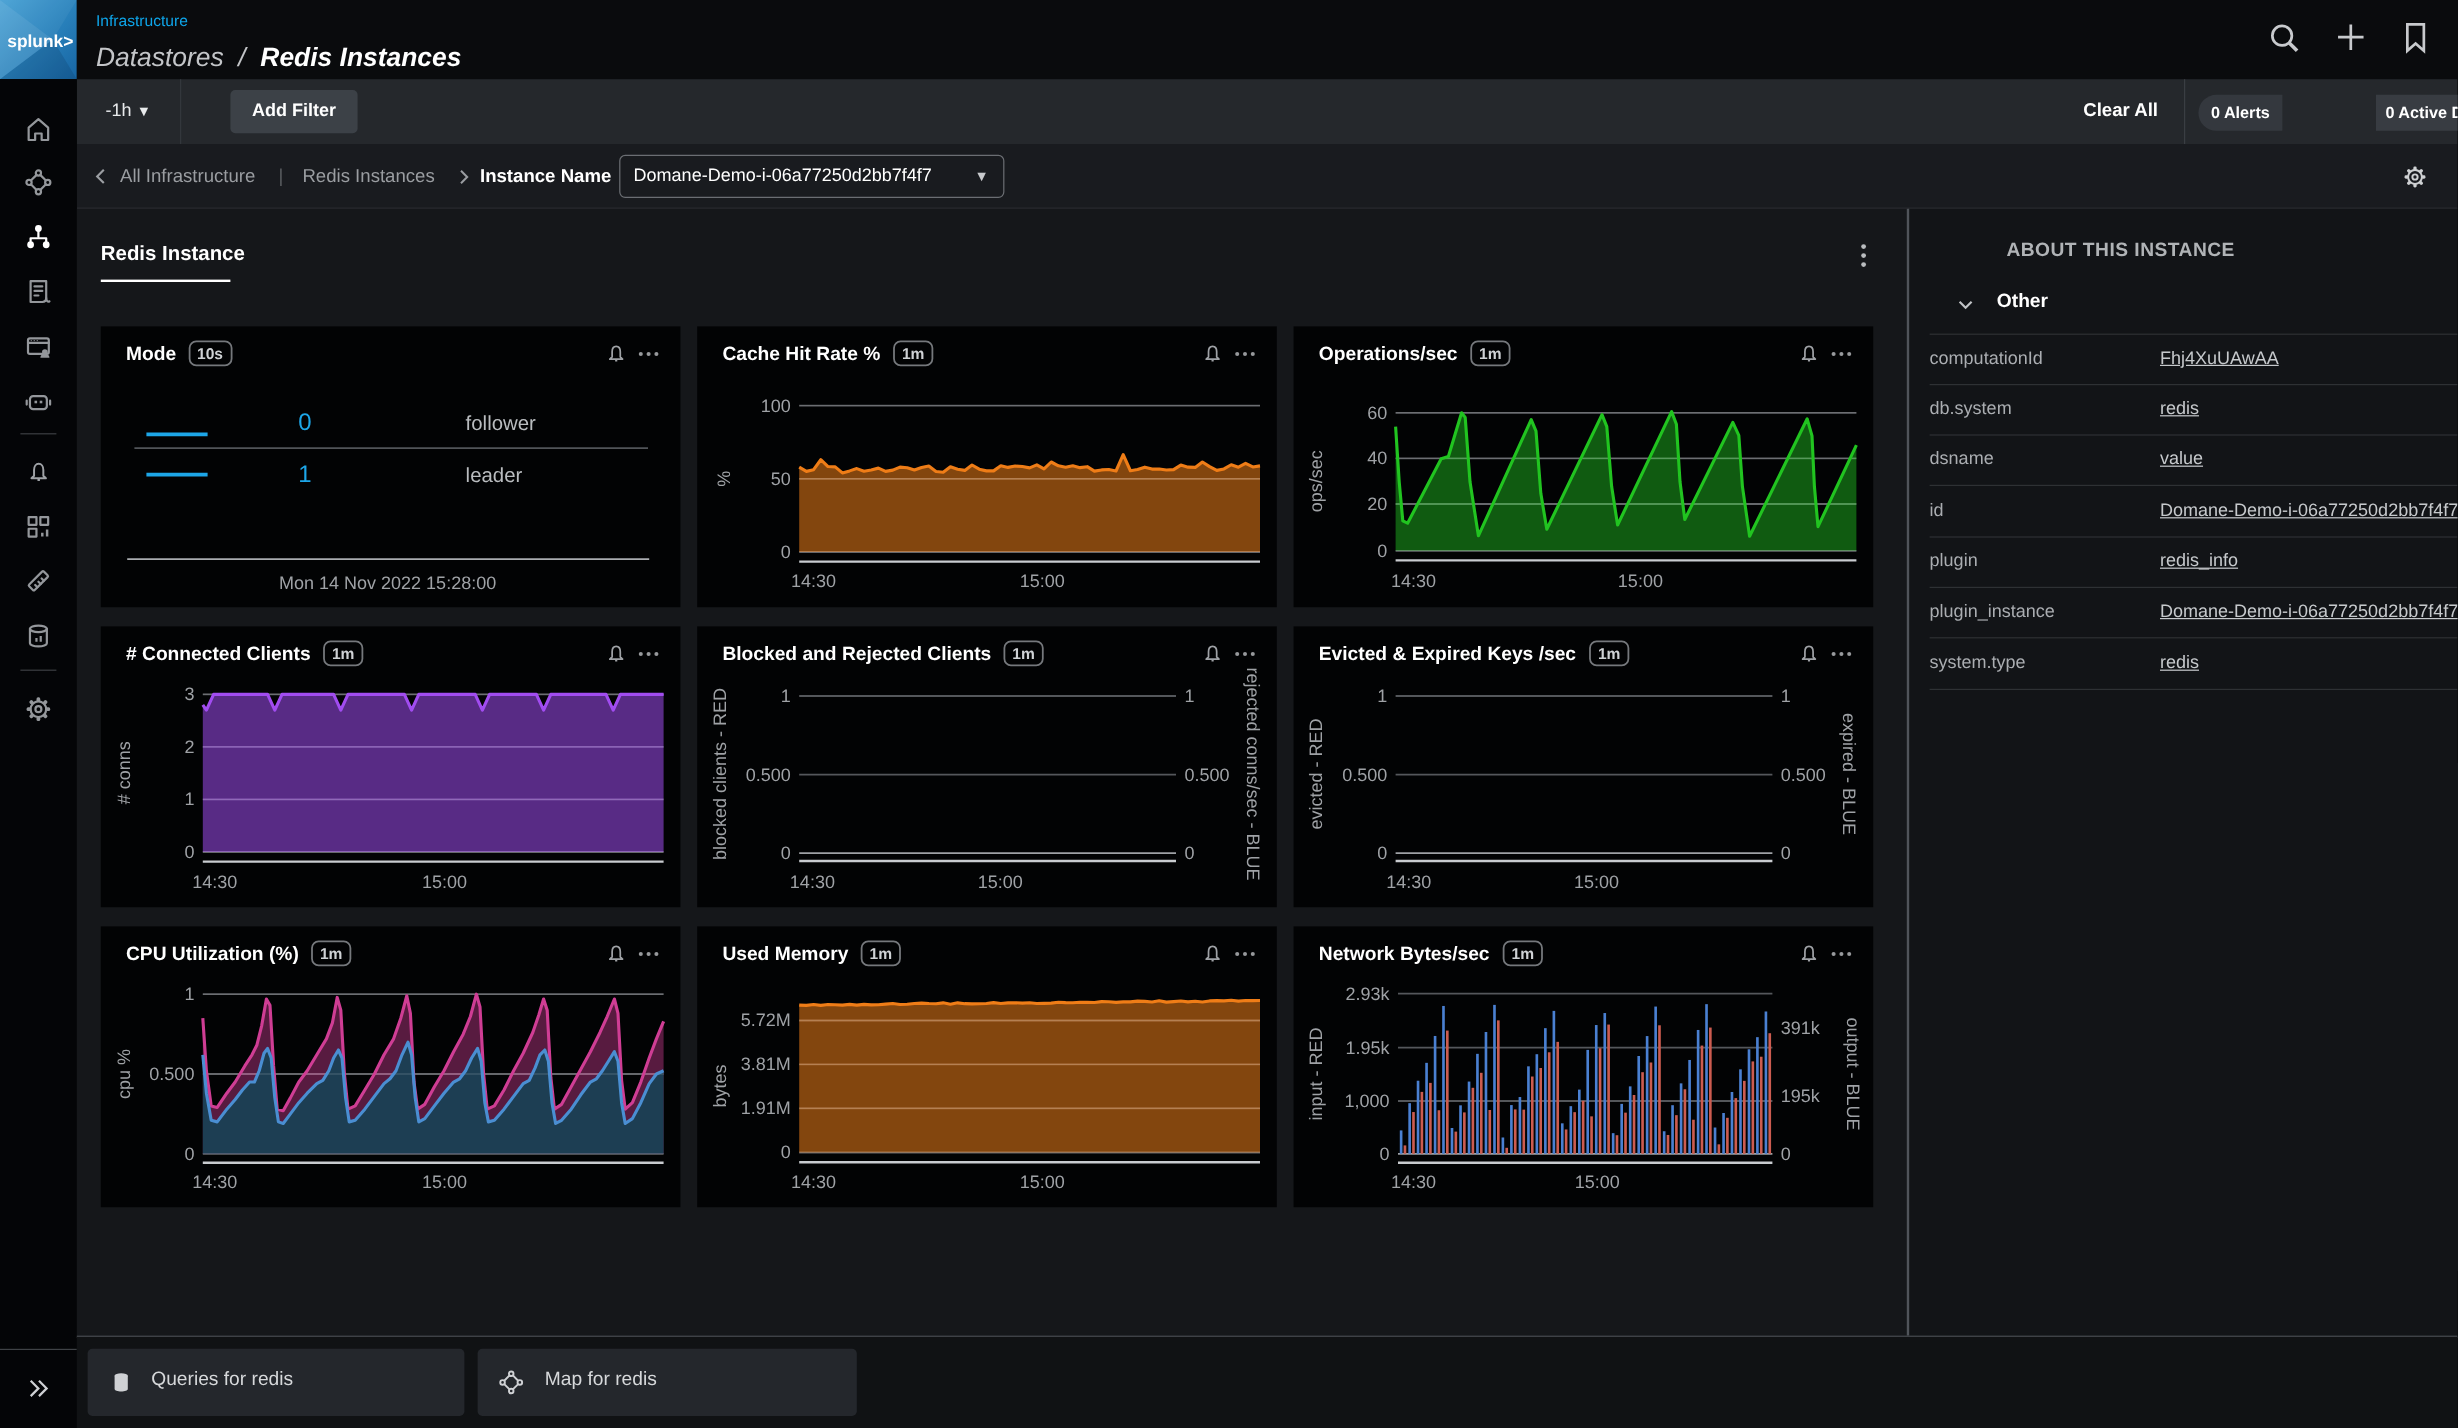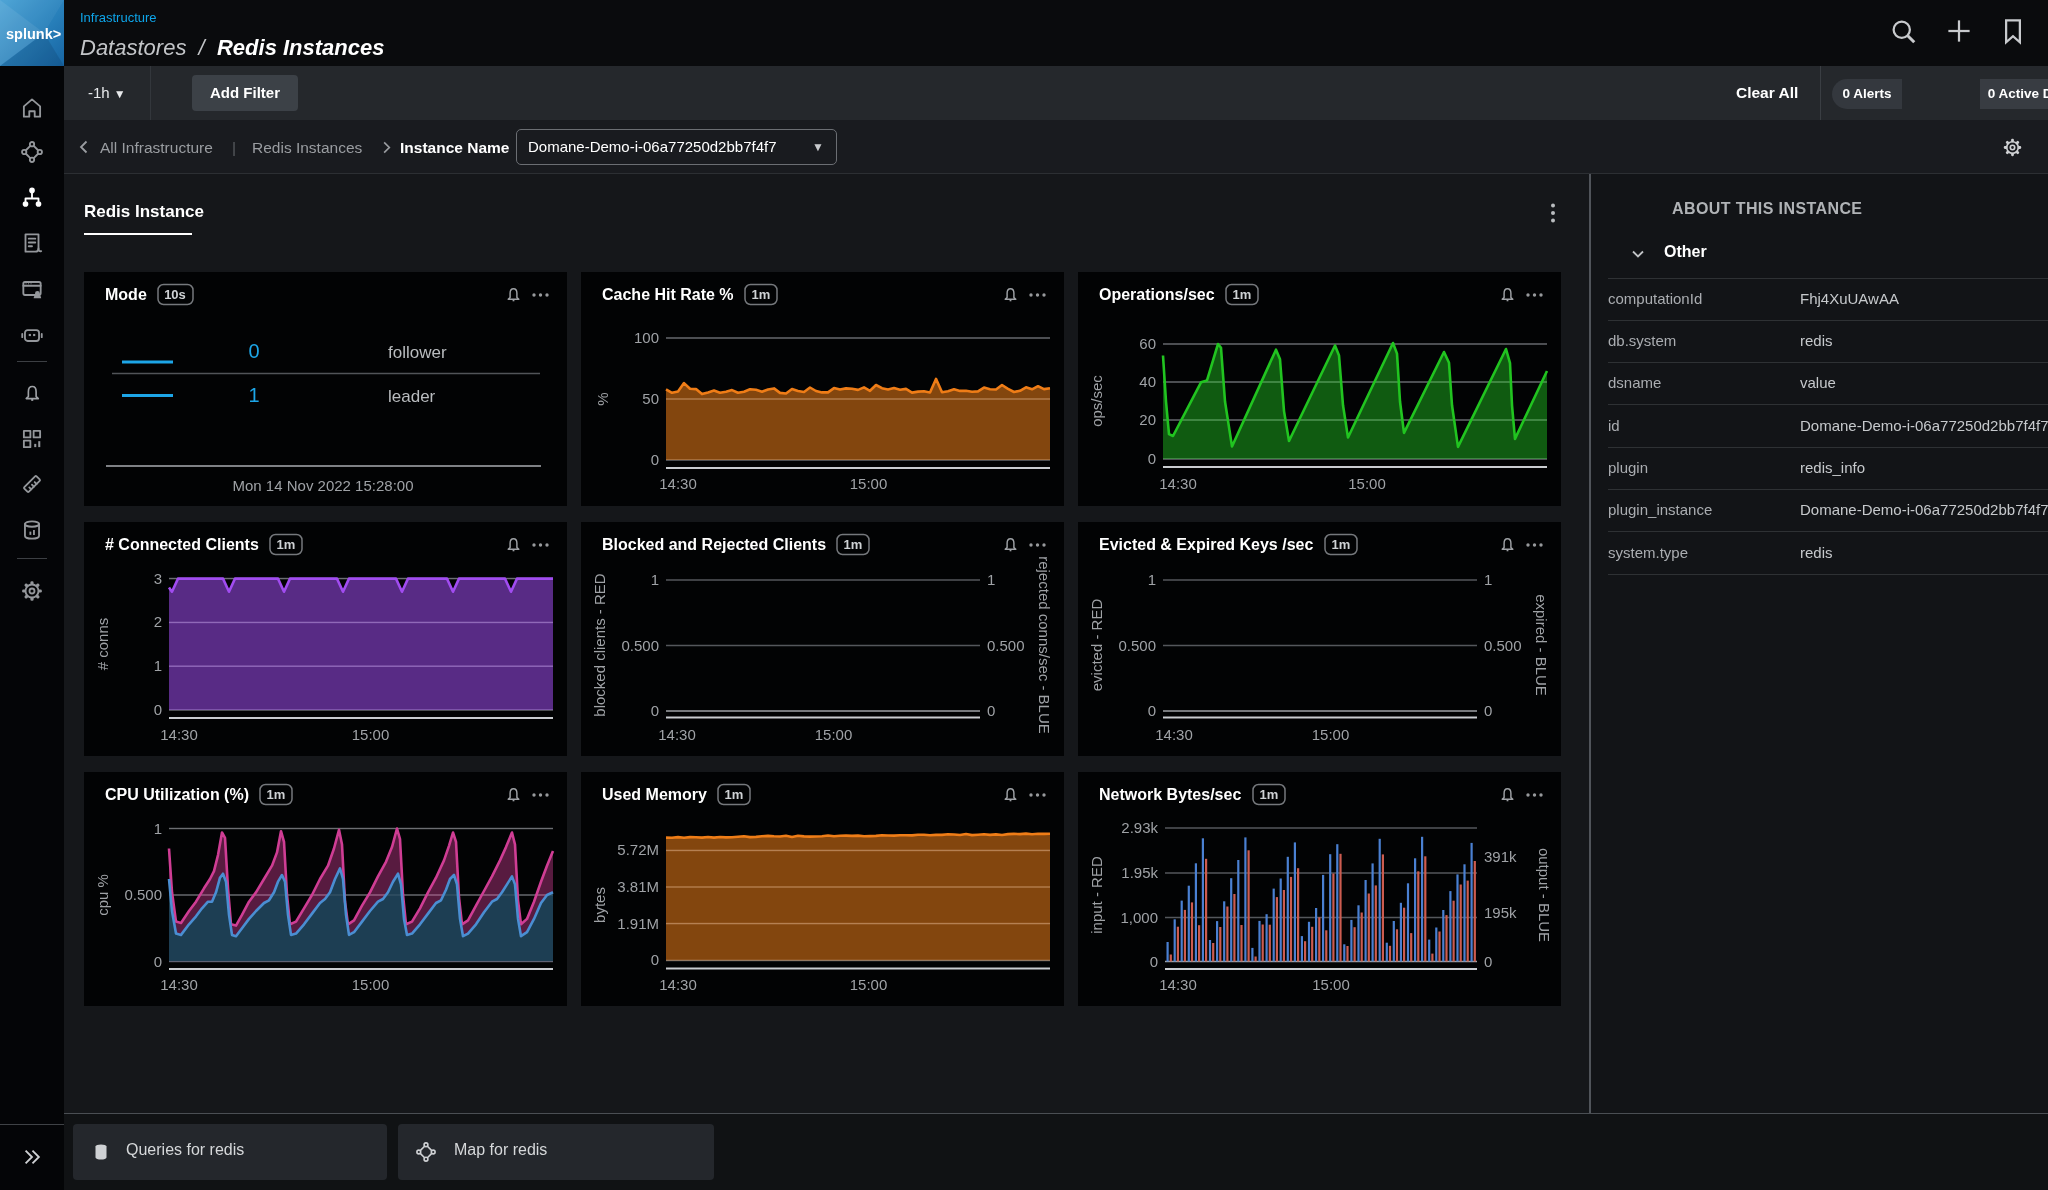"Fhj4XuUAwAA" .pv { text-decoration: none -> underline }
